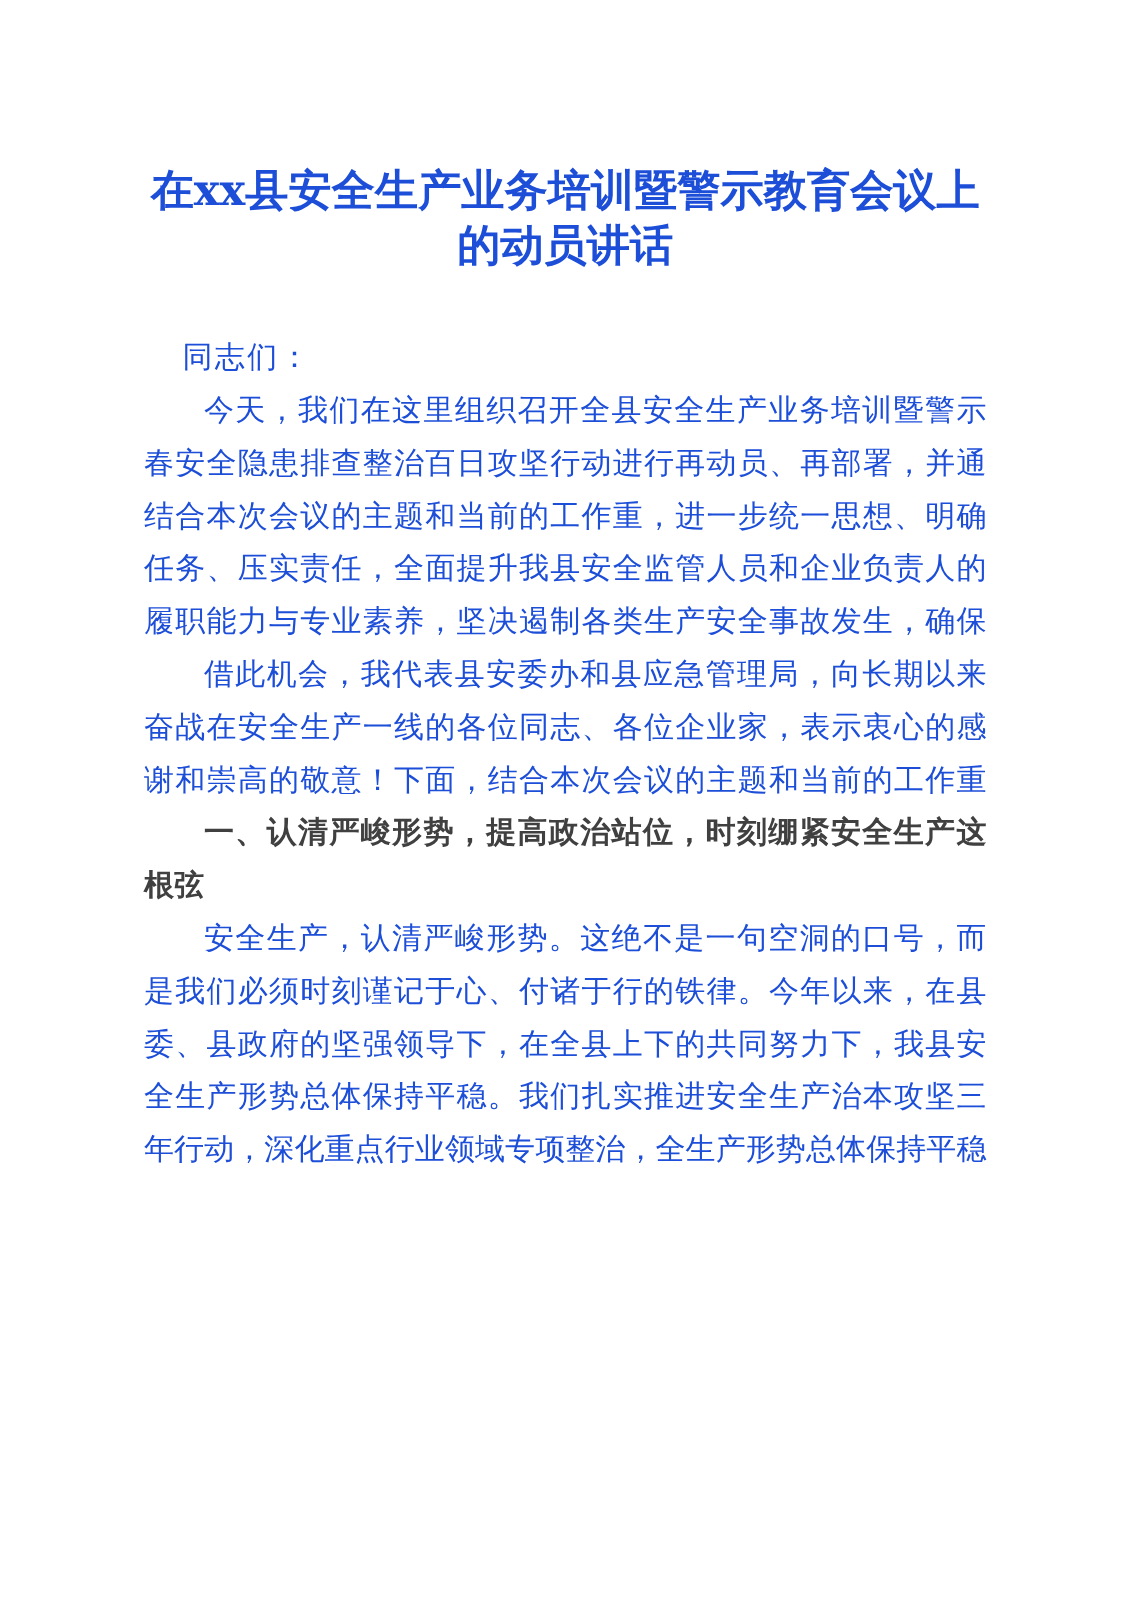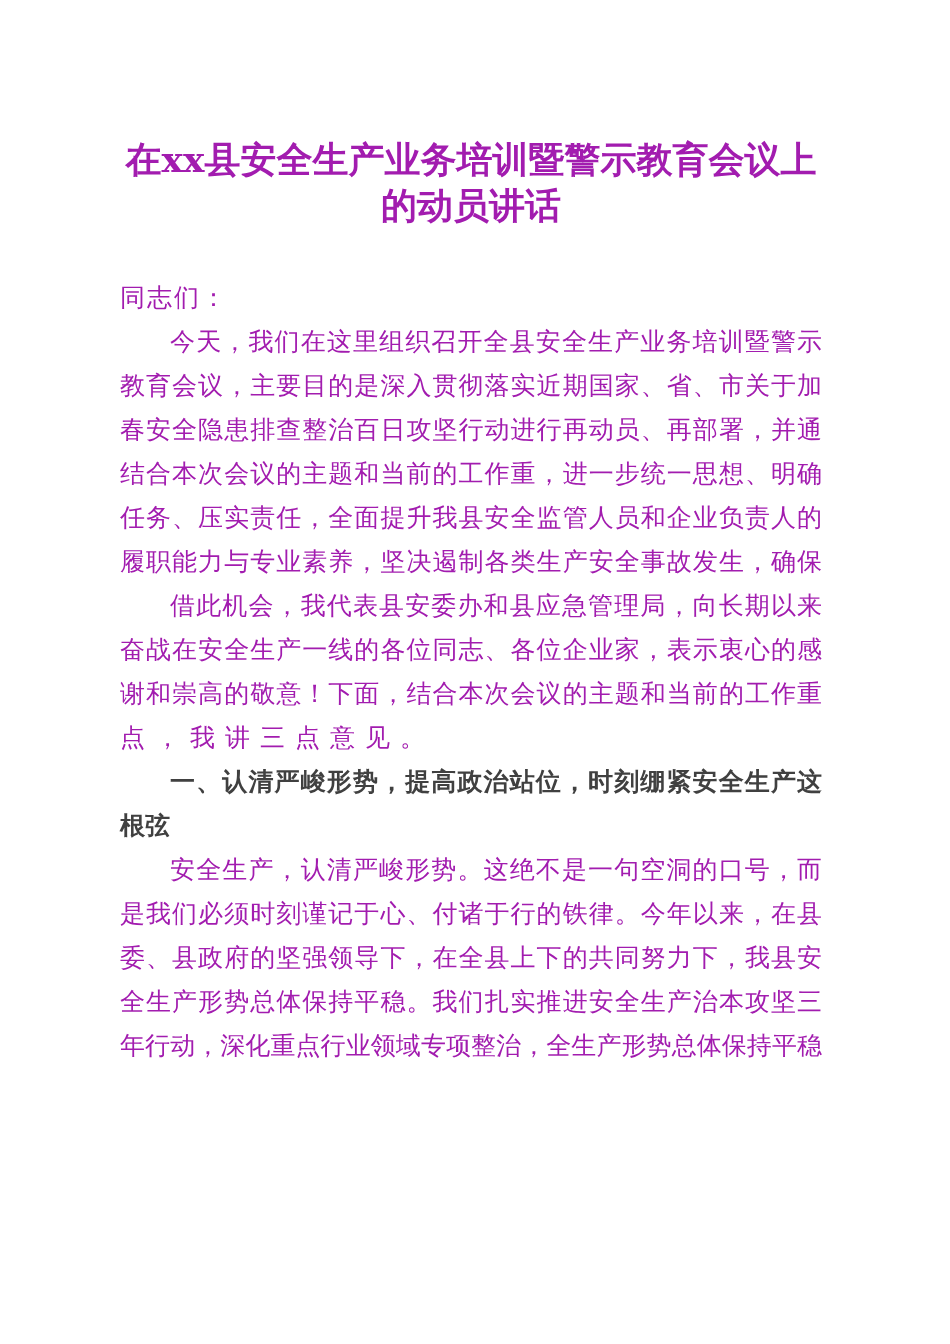"在xx县安全生产业务培训暨警示教育会议上" .line { color: #a21caf -> #1d4ed8 }
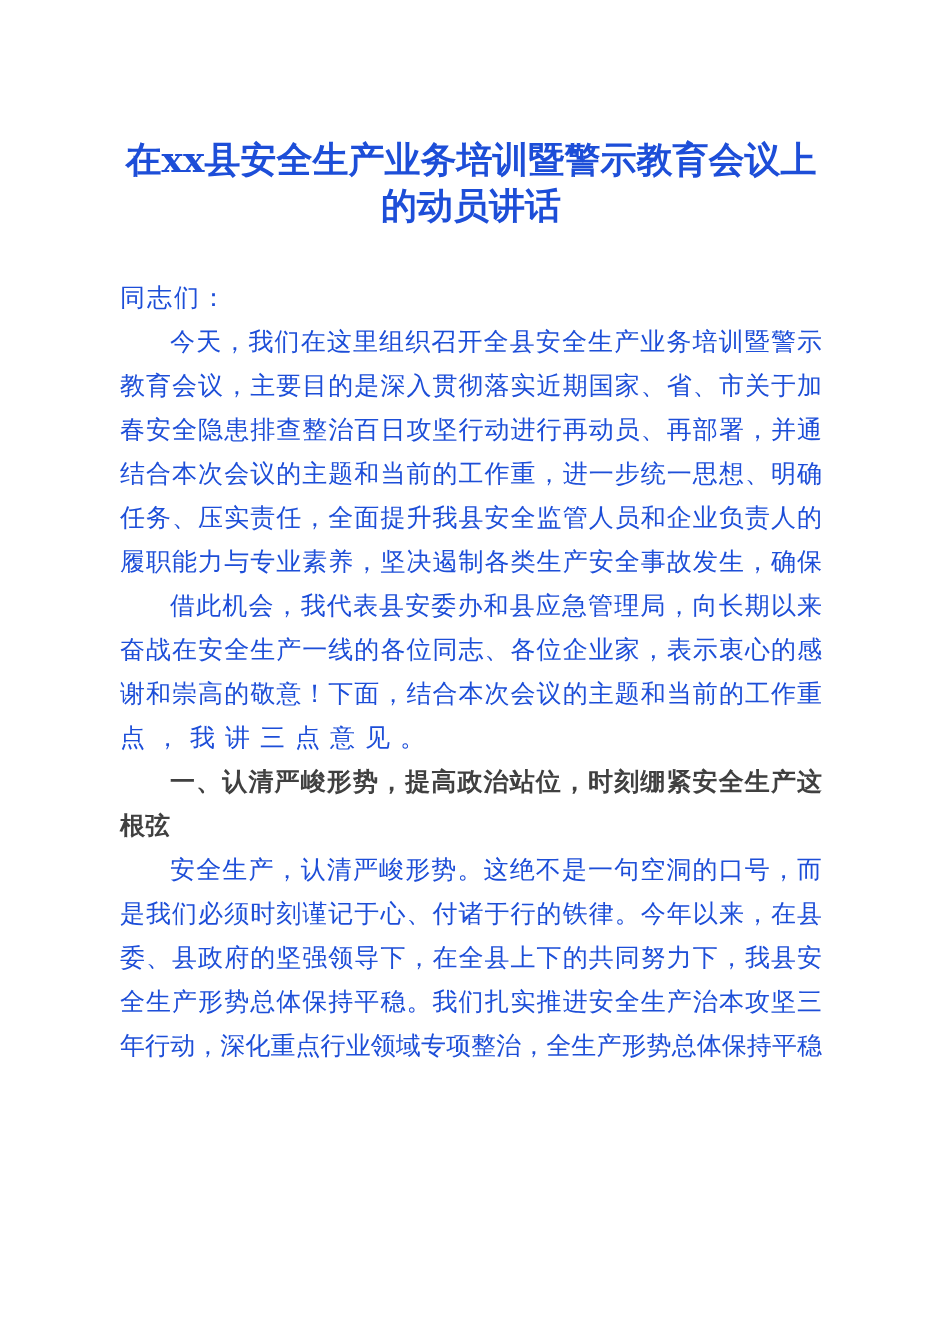"同志们：" .salutation { margin-left: none -> 32px }
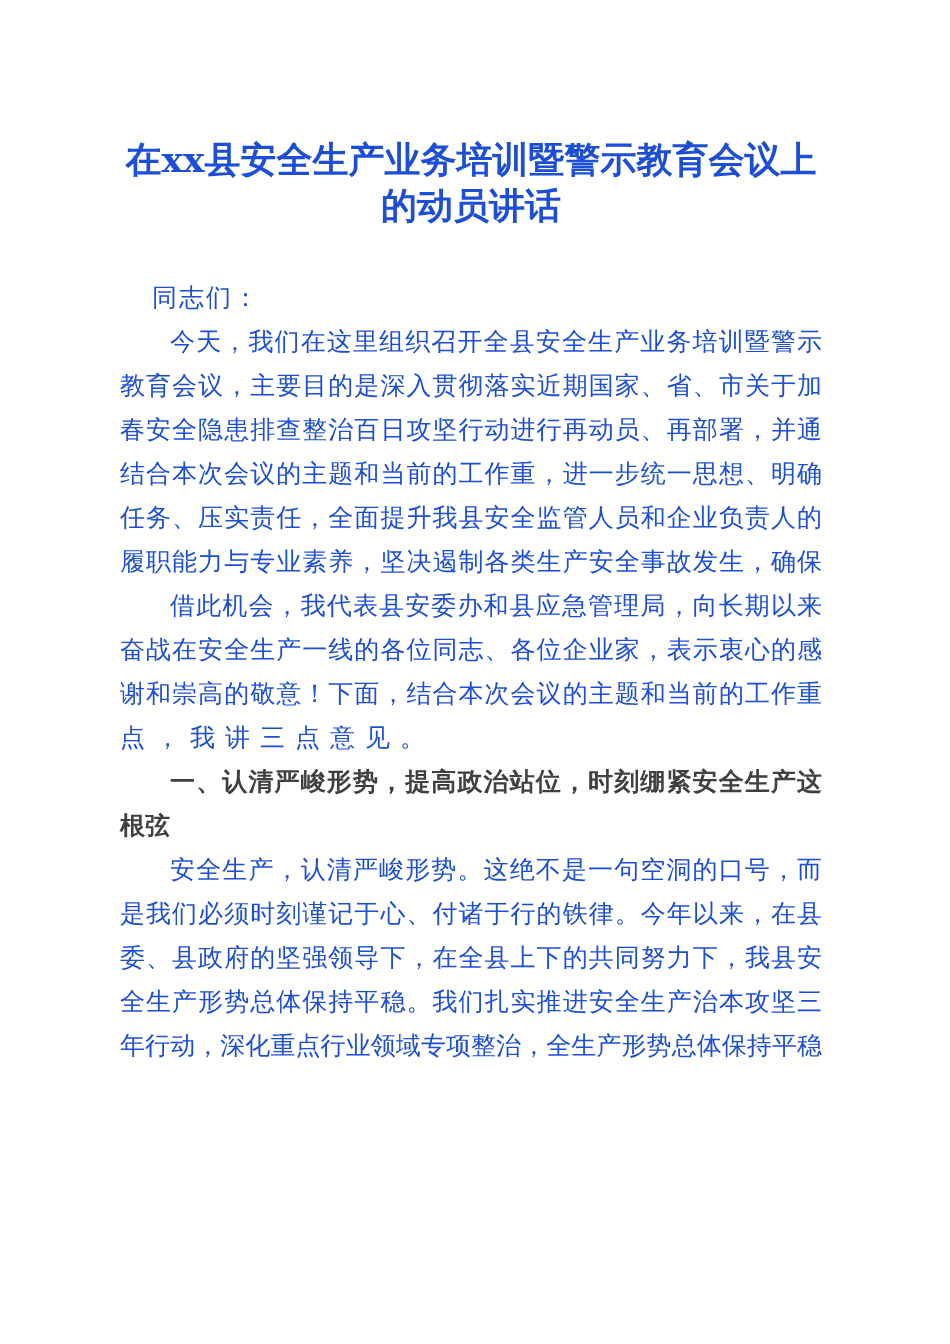"教育会议，主要目的是深入贯彻落实近期国家、省、市关于加" span.line { html: <span>教育会议，主要目的是深入贯彻落实近期国家、省、市关于加</span> -> none }
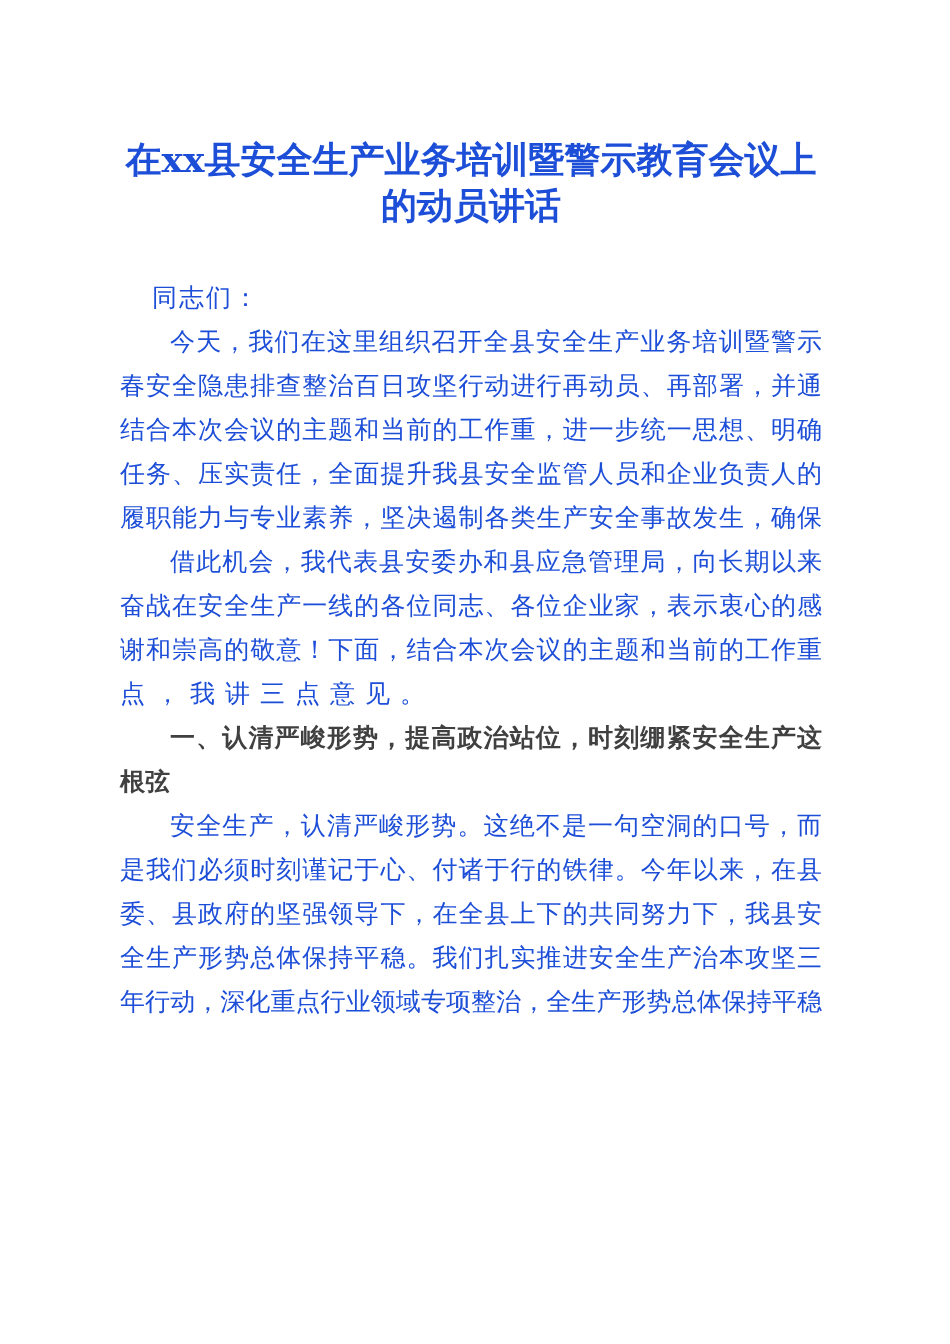"点，我讲三点意见。" span.line { html: <span>点，我讲三点意见。</span> -> none }
